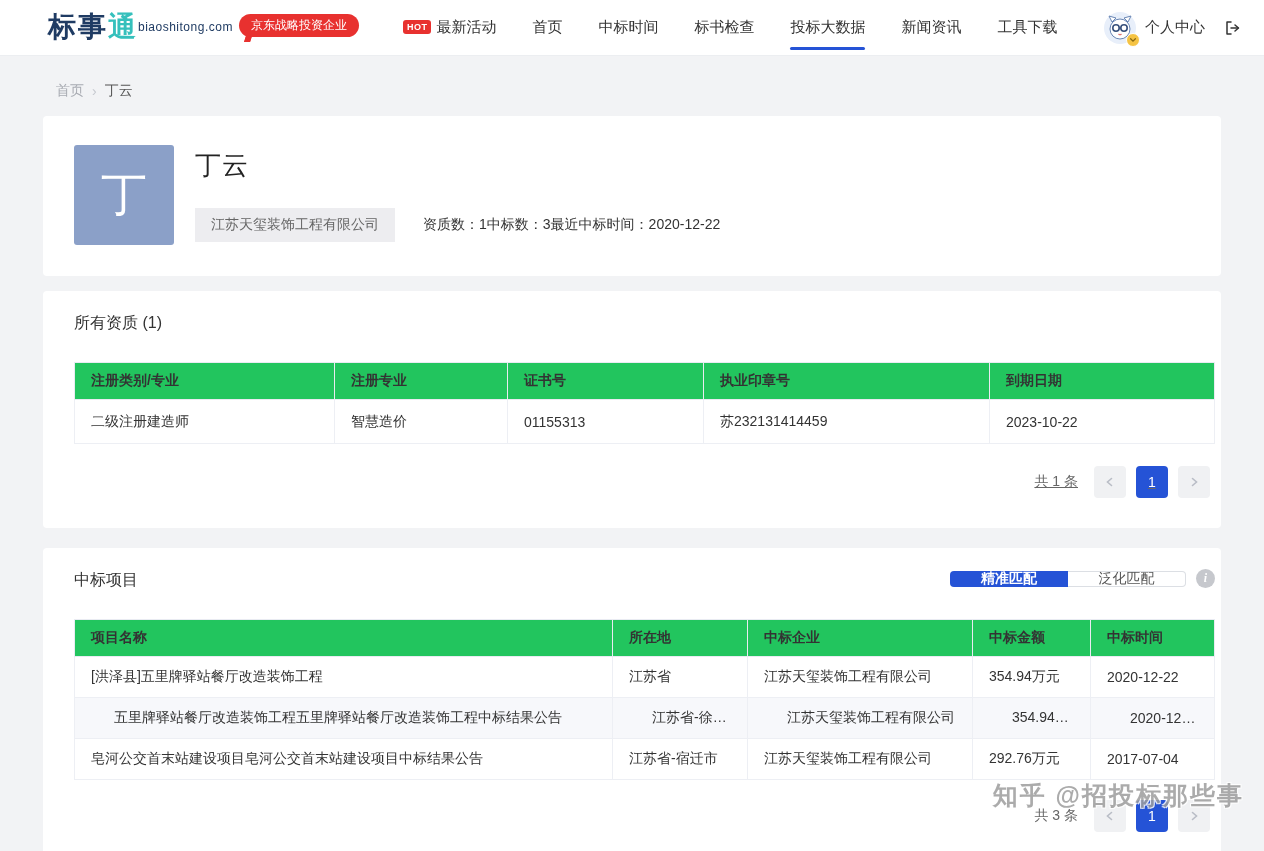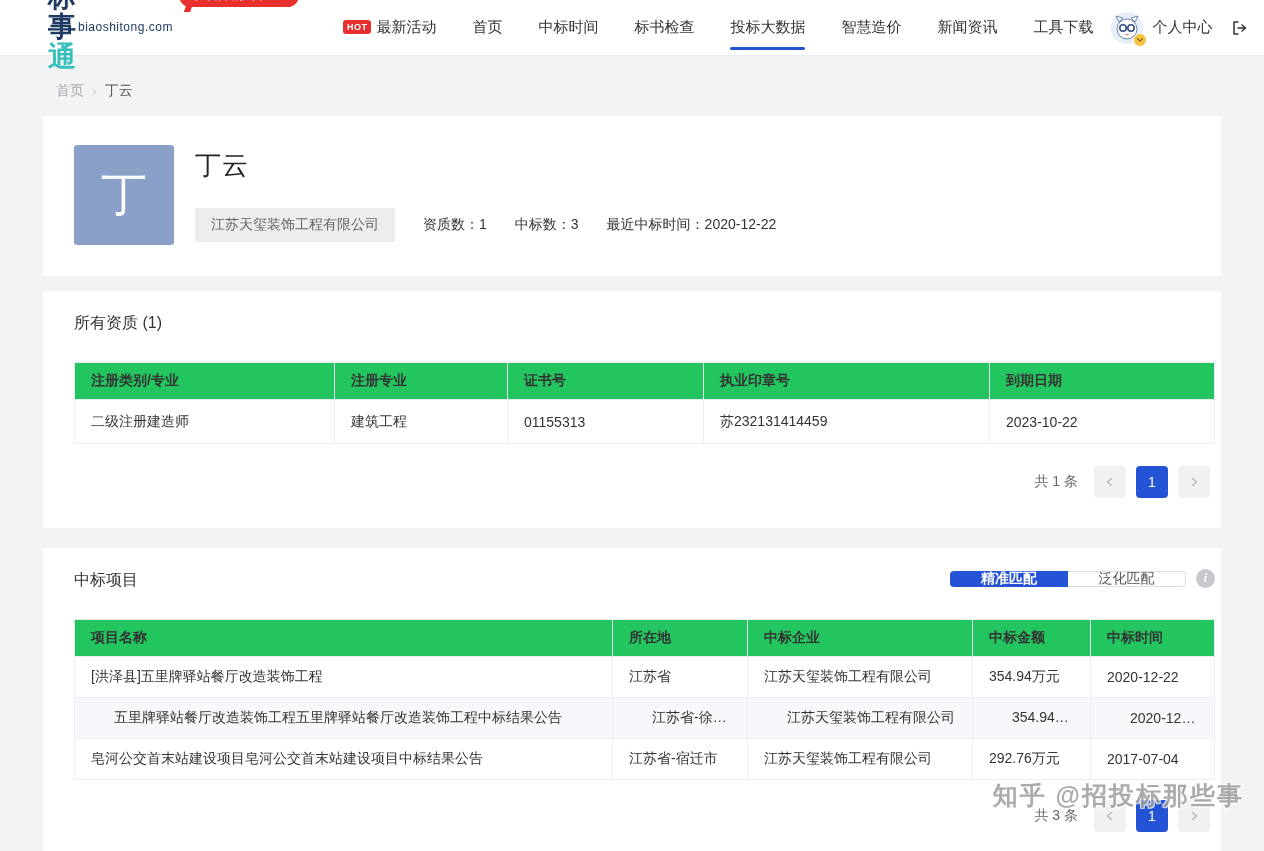"智慧造价" div.nav-item { html: <div> <span>智慧造价</span> </div> -> none }
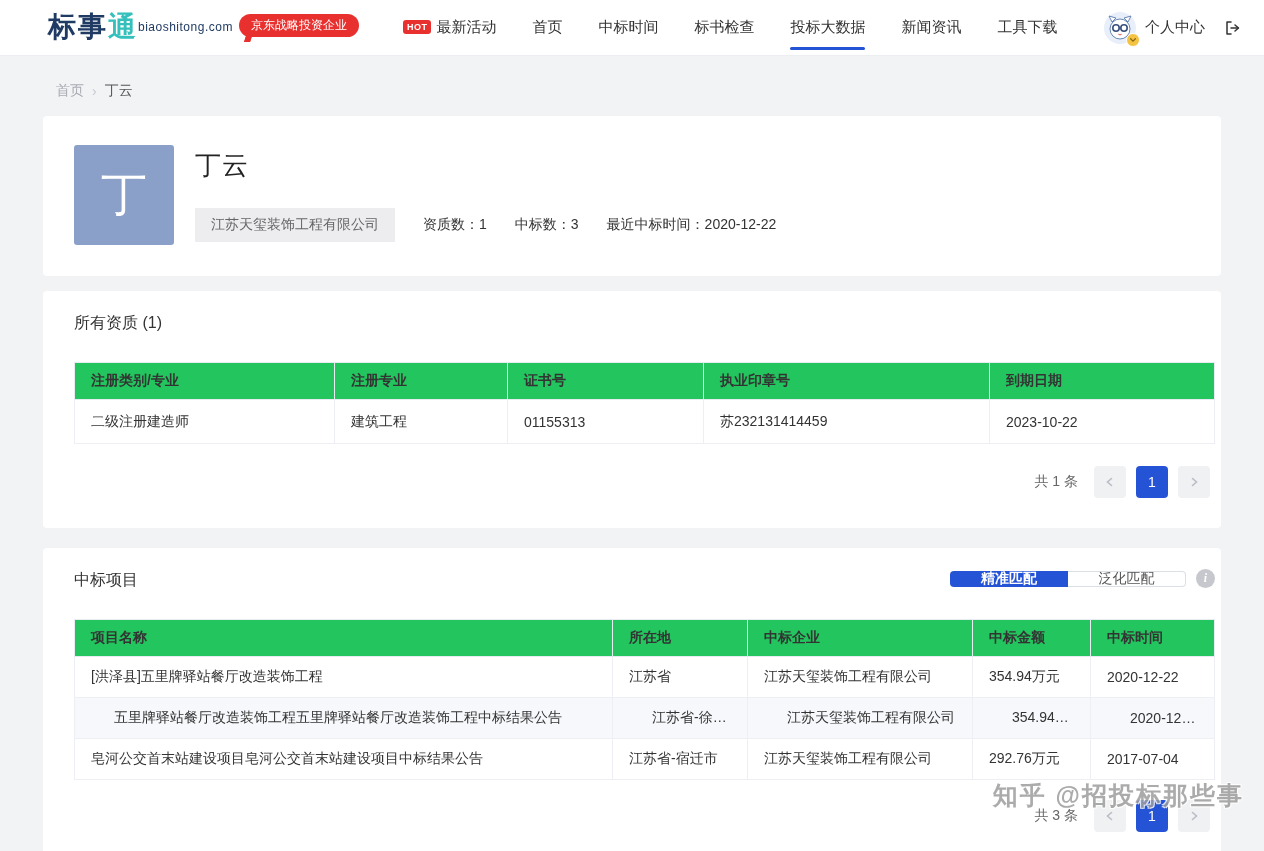"资质数：1" .p-stats { gap: 28px -> none }
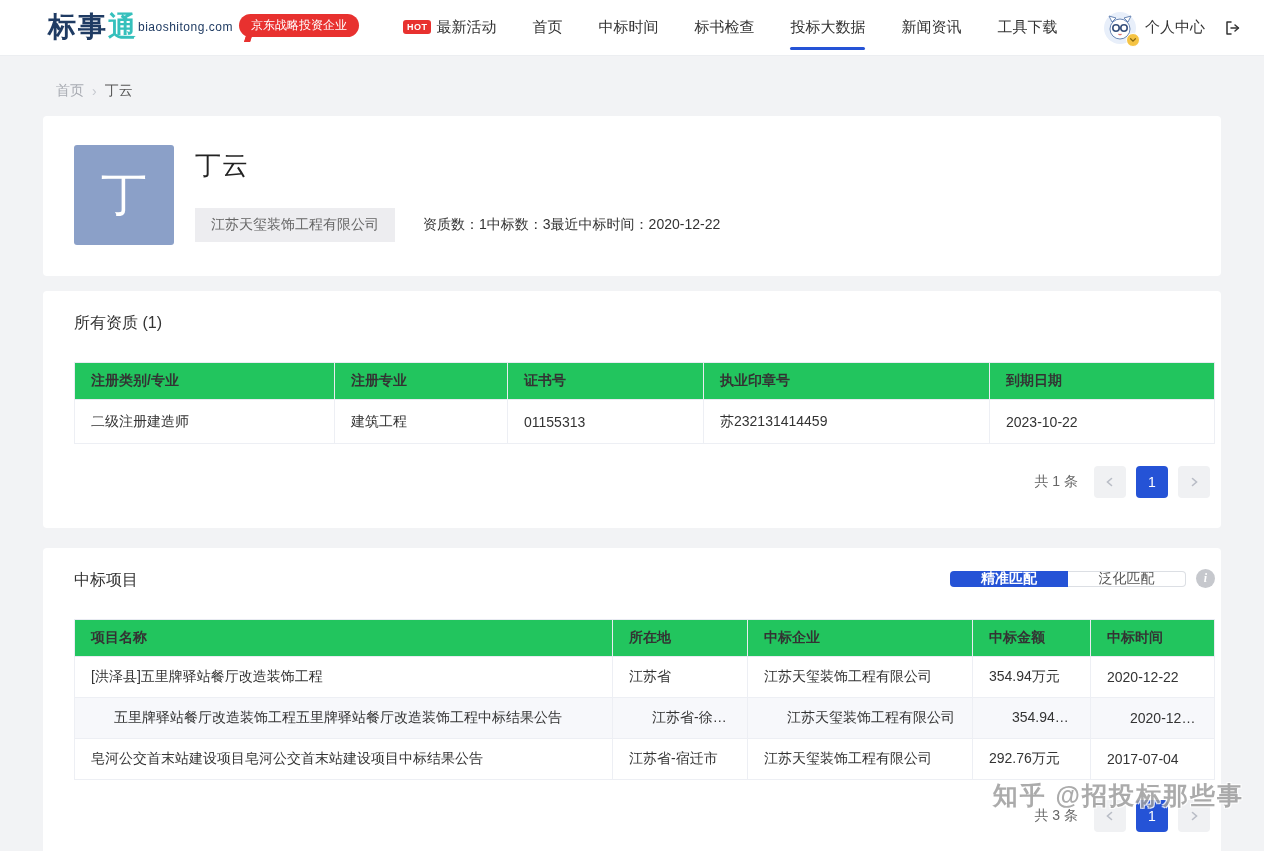"建筑工程" td { text: 建筑工程 -> 智慧造价 }
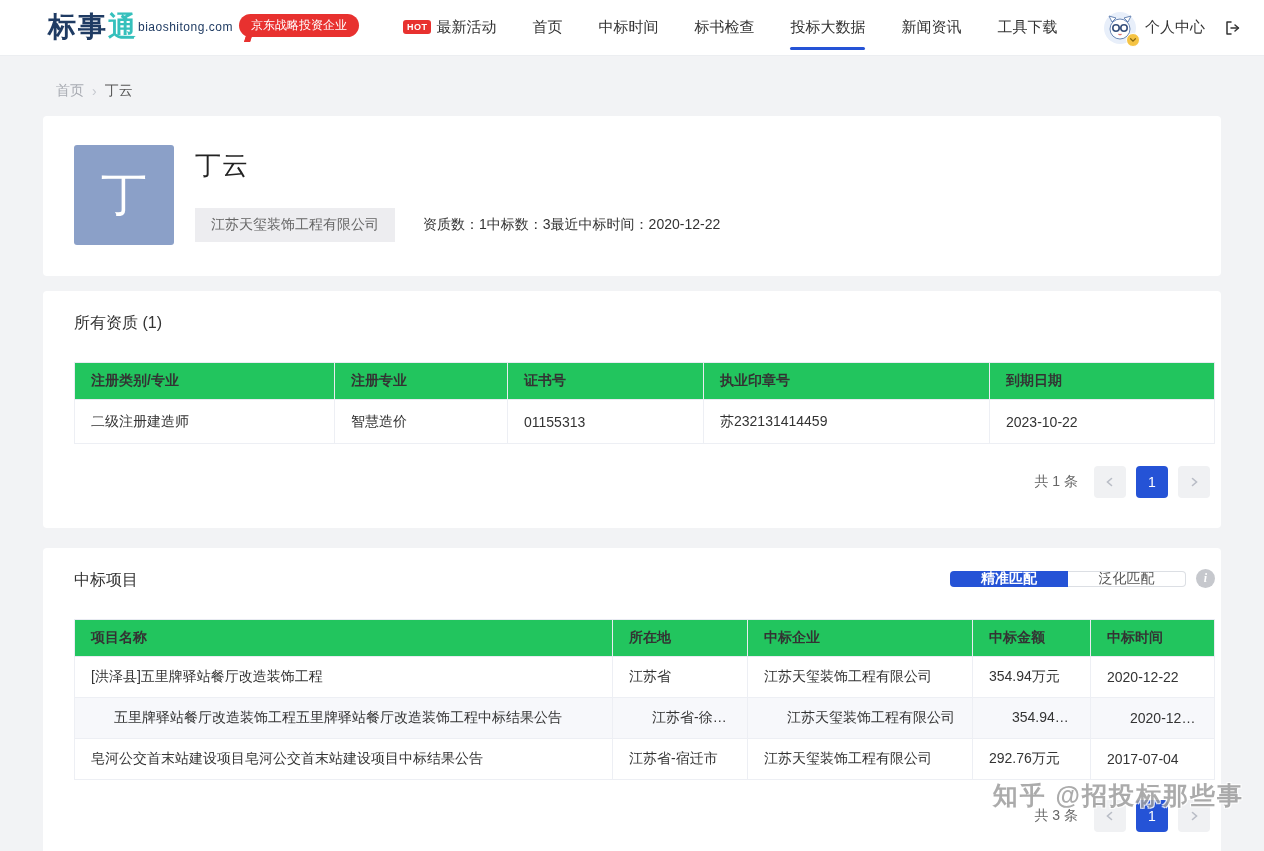"共 1 条" div.pager { text-decoration: none -> underline }
